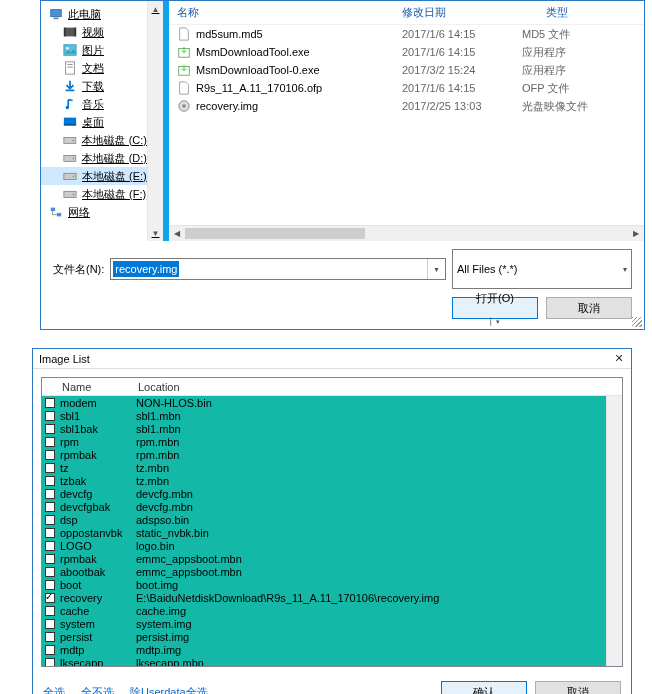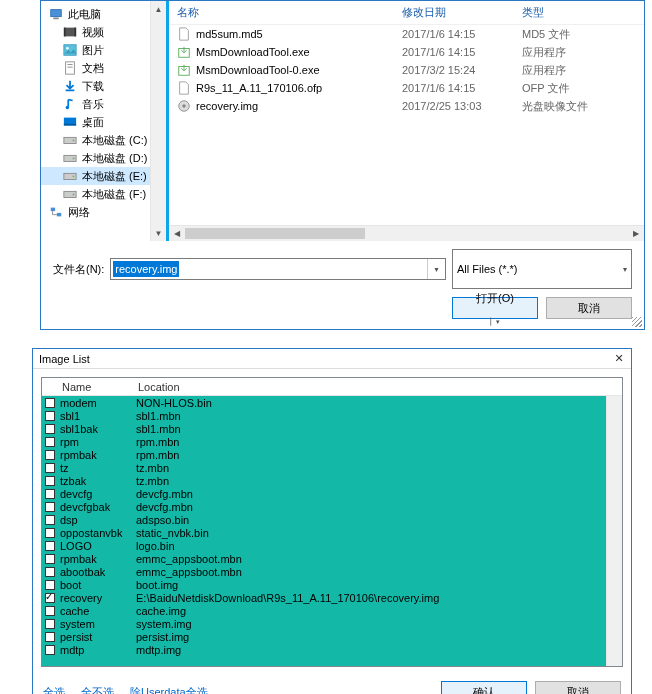"此电脑" .fd-side { border-right: 3px solid #0ea5e9 -> 6px solid #0ea5e9; text-decoration: none -> underline }
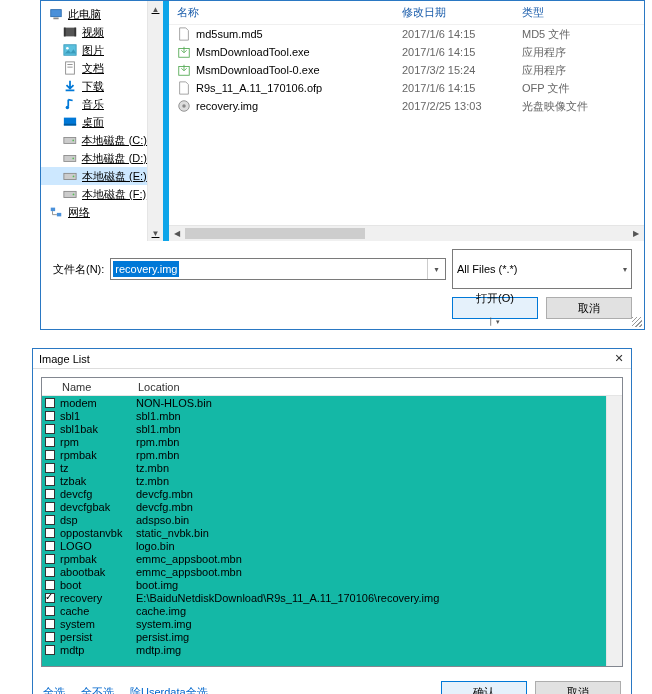"类型" .col-type { margin-left: none -> 24px }
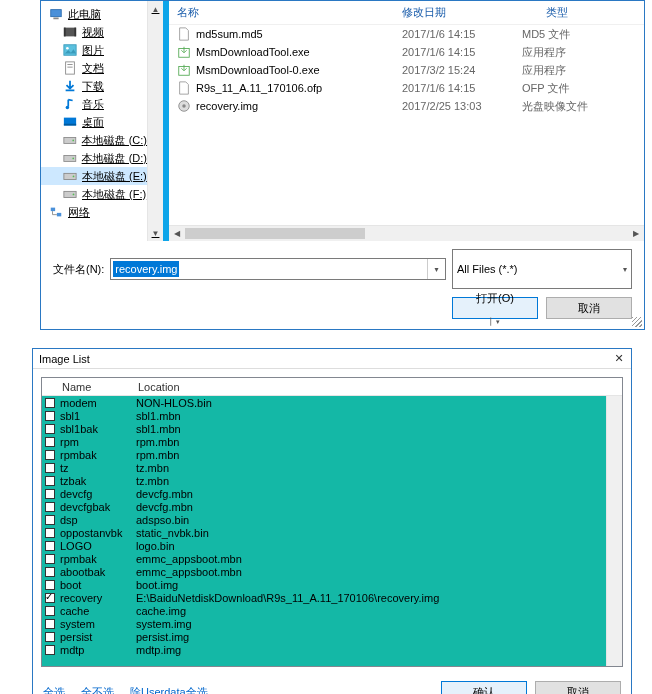"lksecapp" div.it-row { html: none -> <div> <div> <span></span> </div> <div>lksecapp</div> <div>lksecapp.mbn</div> </div> }
